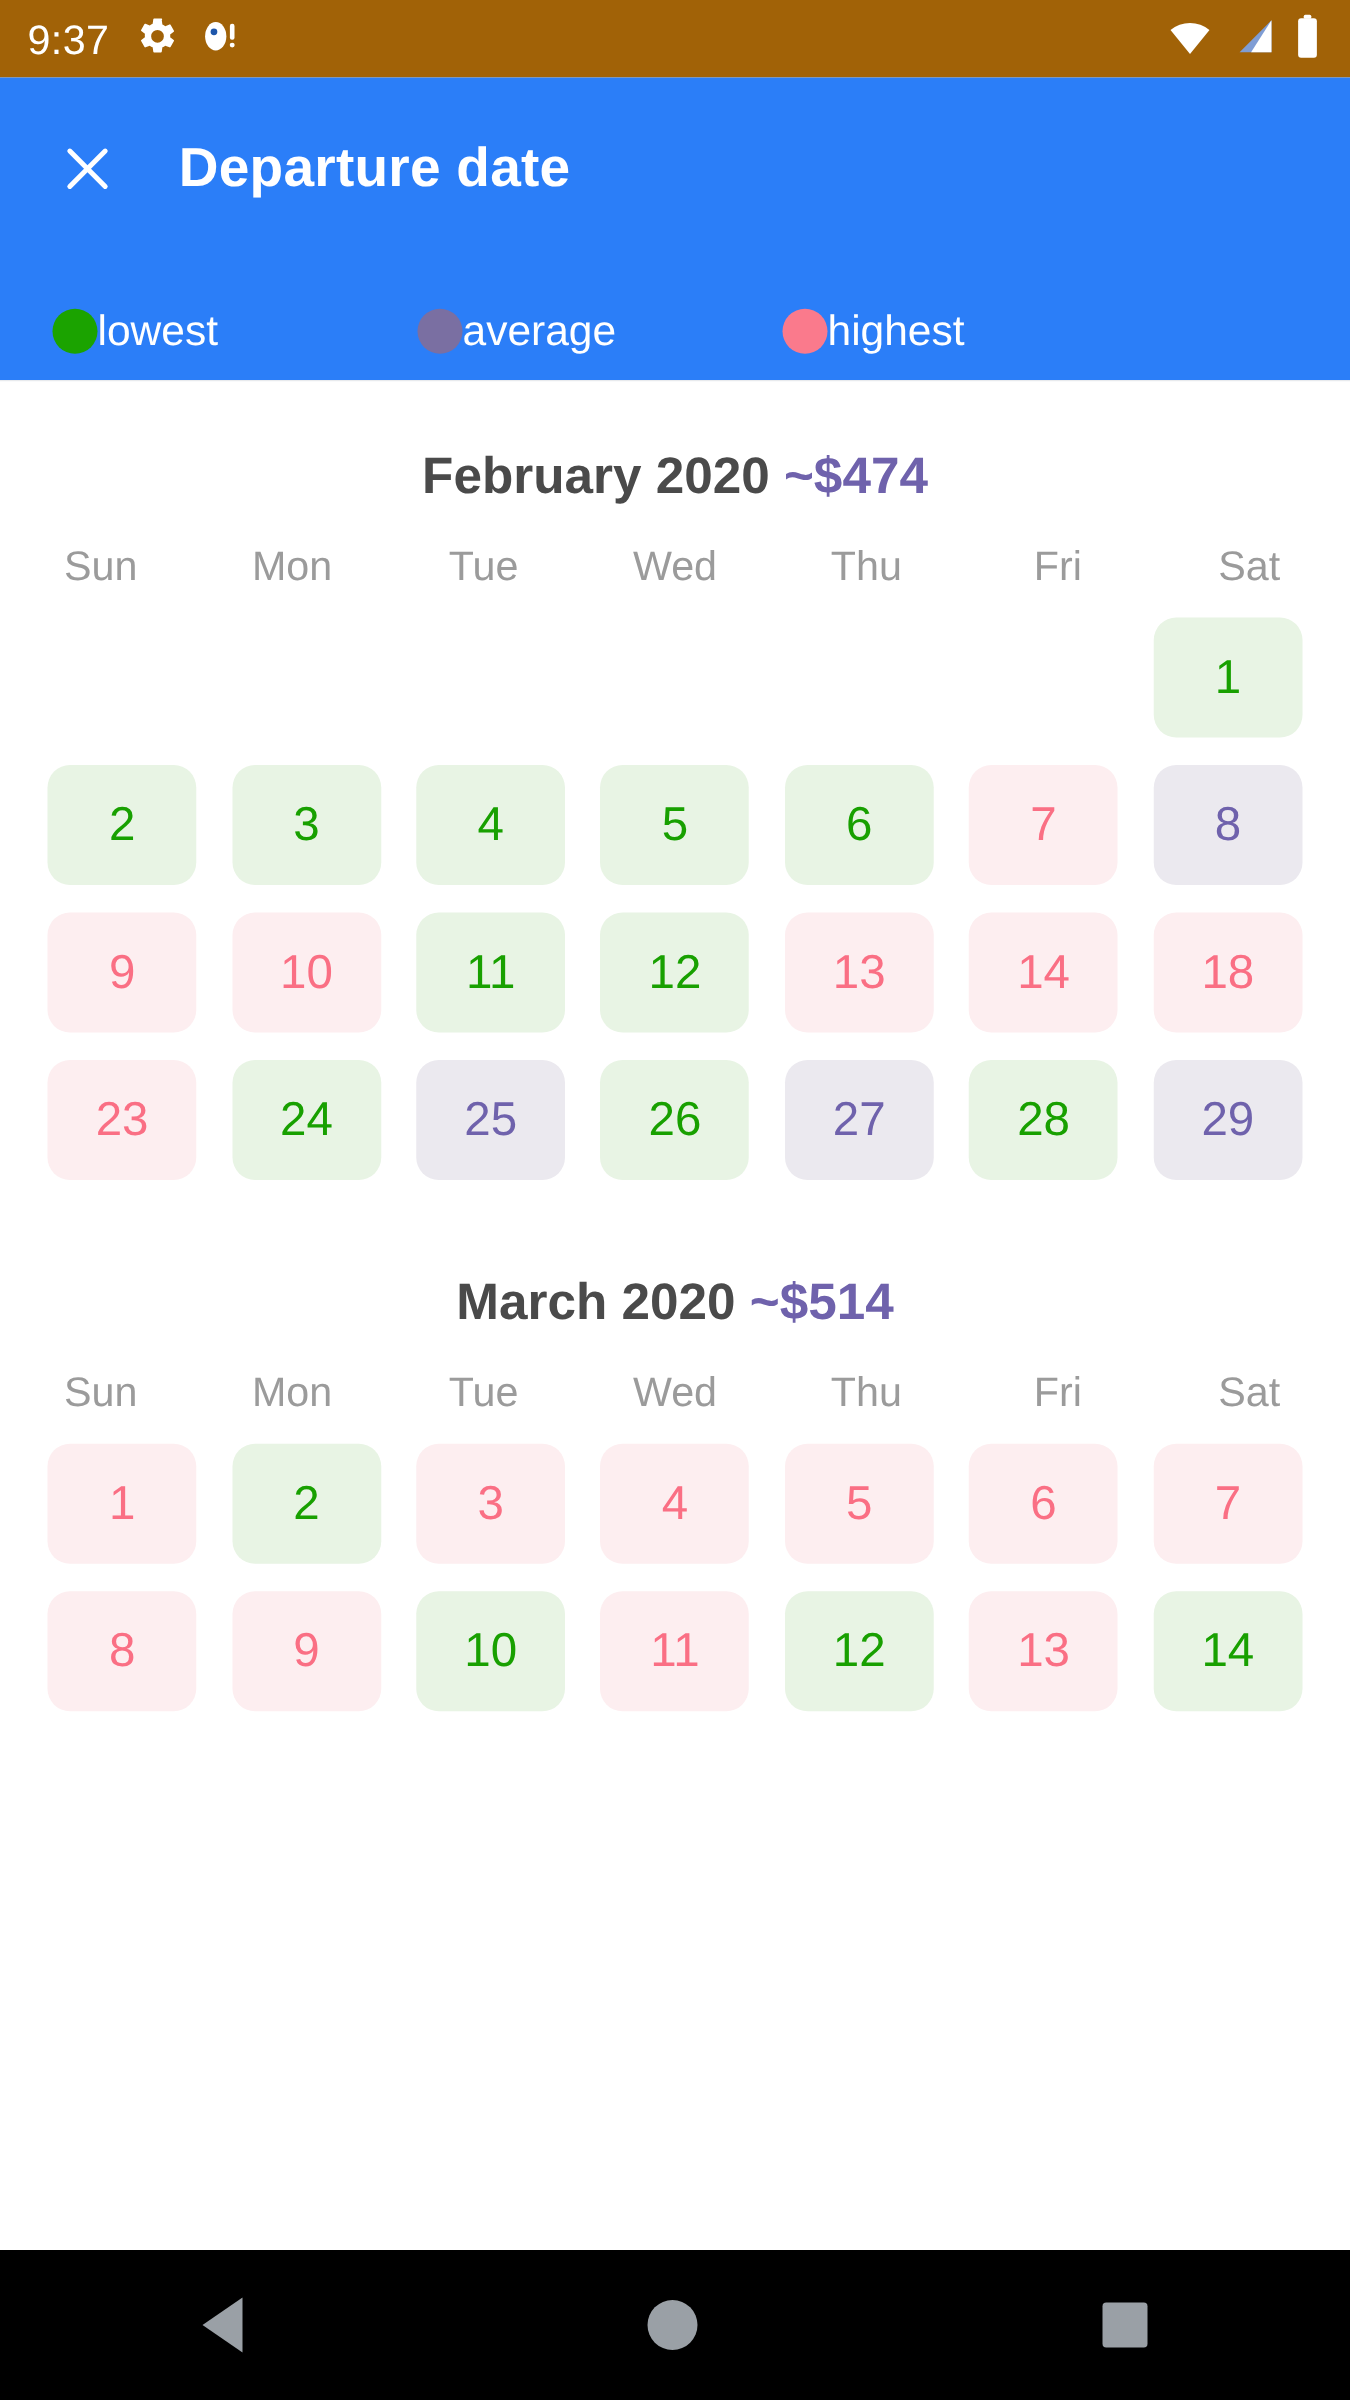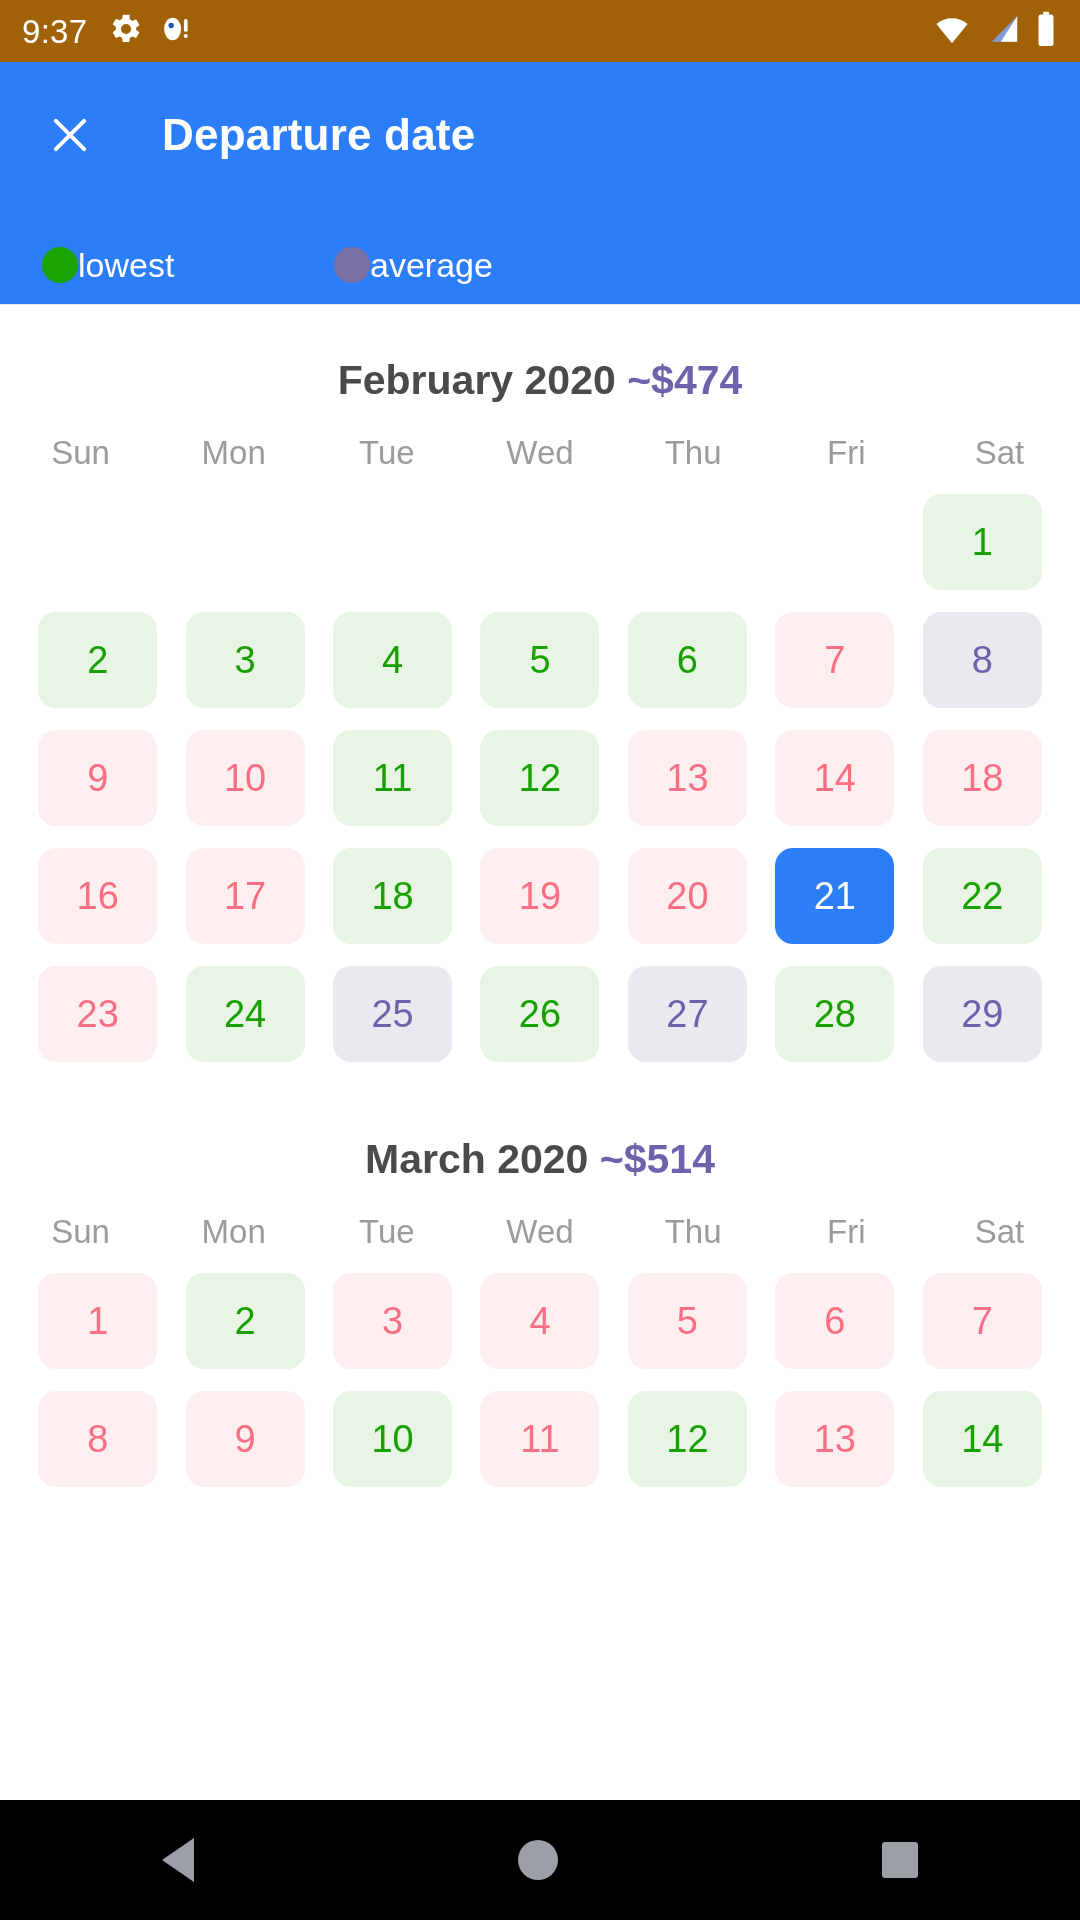"Departure date" .appbar-title { margin-left: 66px -> 47px }
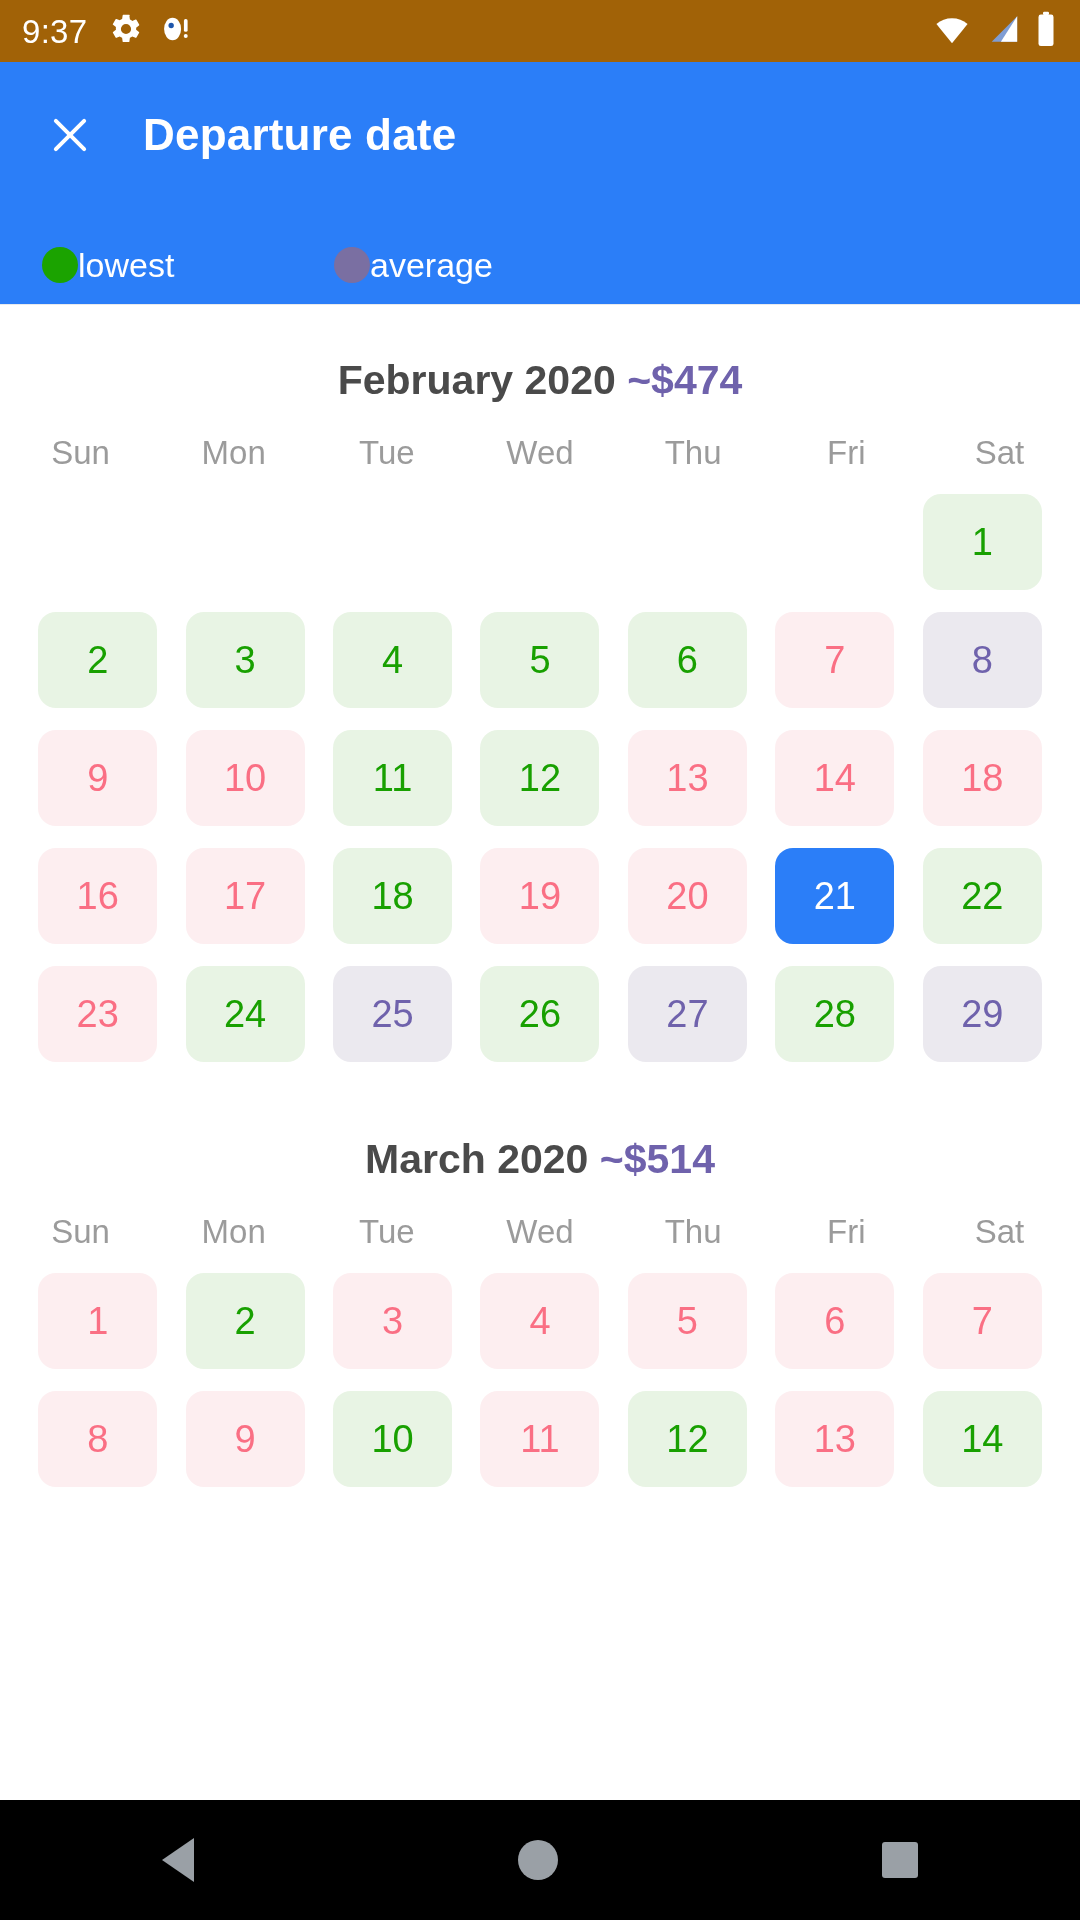"highest" div.legend-item { html: none -> <div> <span></span> <span>highest</span> </div> }
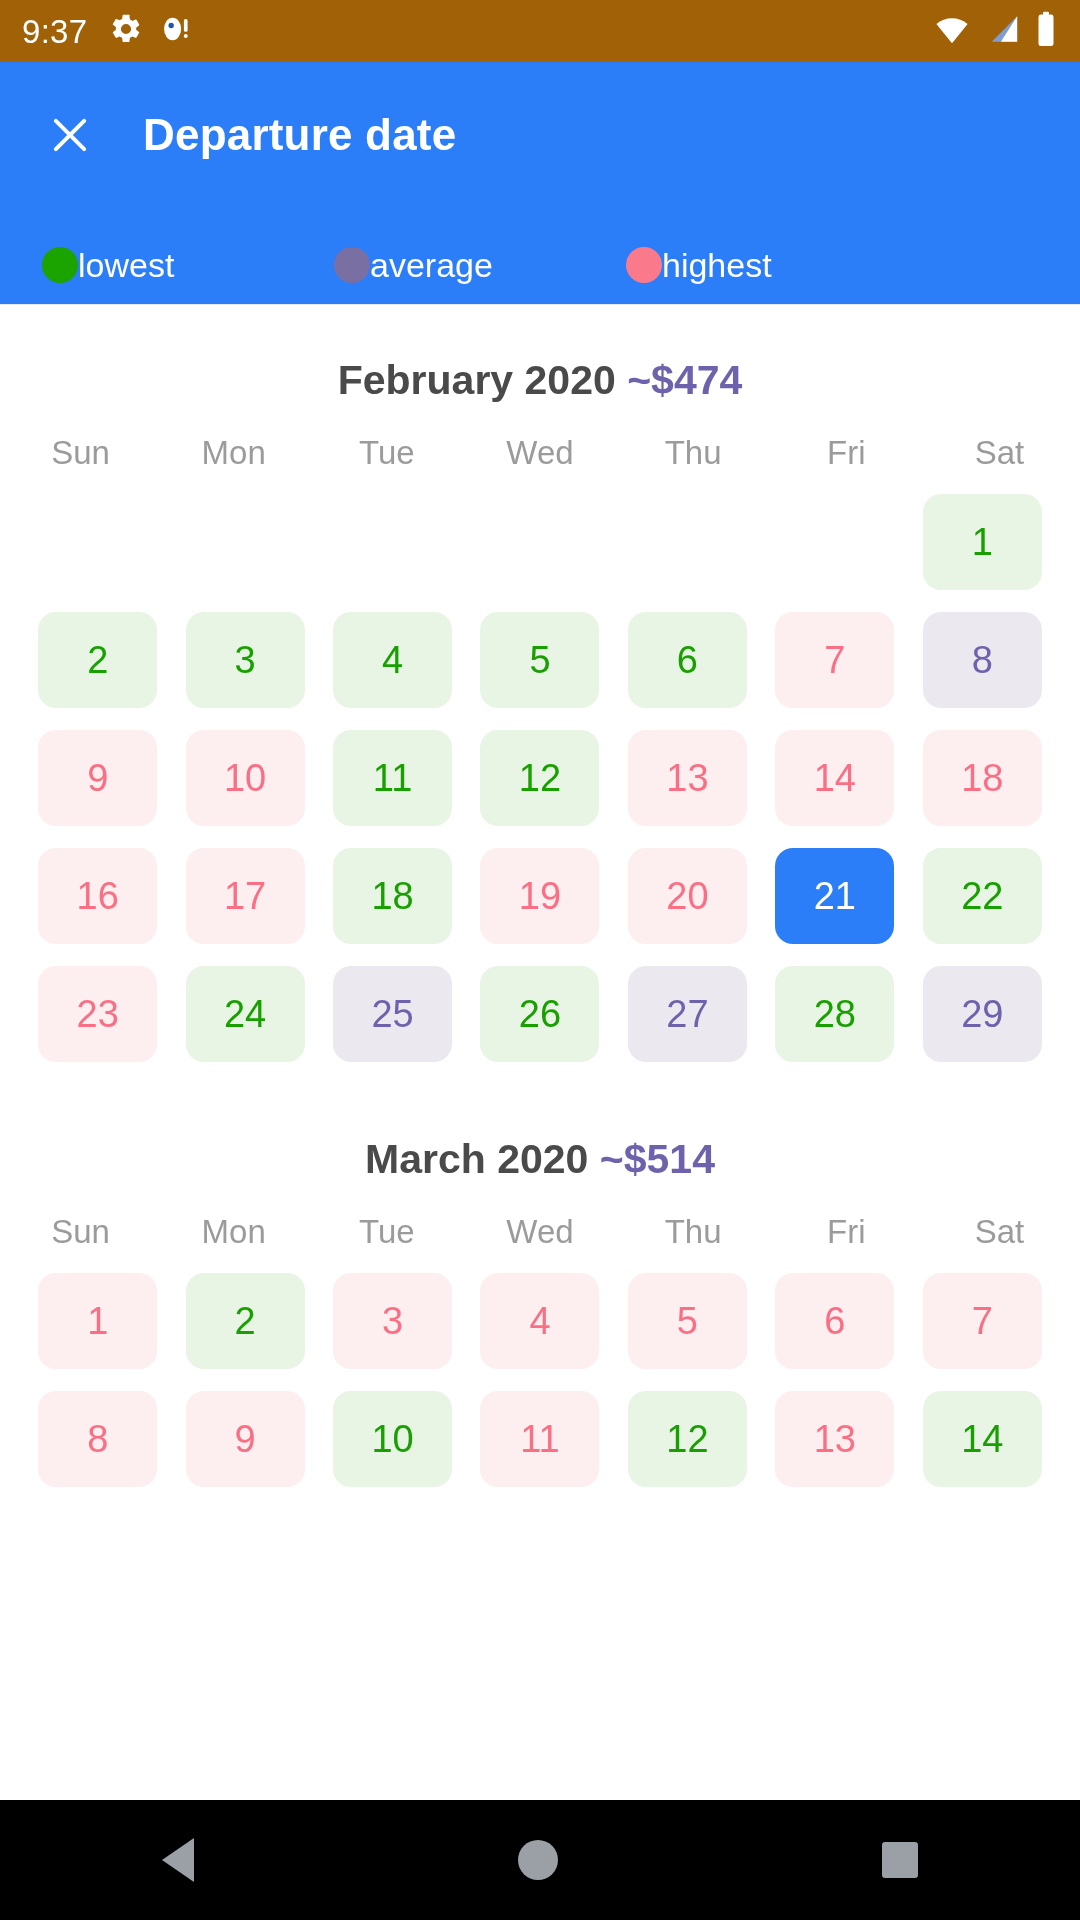"16" div.week { html: <div> <div> <div>16</div> </div> <div> <div>17</div> </div> <div> <div>18</div> </div> <div> <div>19</div> </div> <div> <div>20</div> </div> <div> <div>21</div> </div> <div> <div>22</div> </div> </div> -> none }
